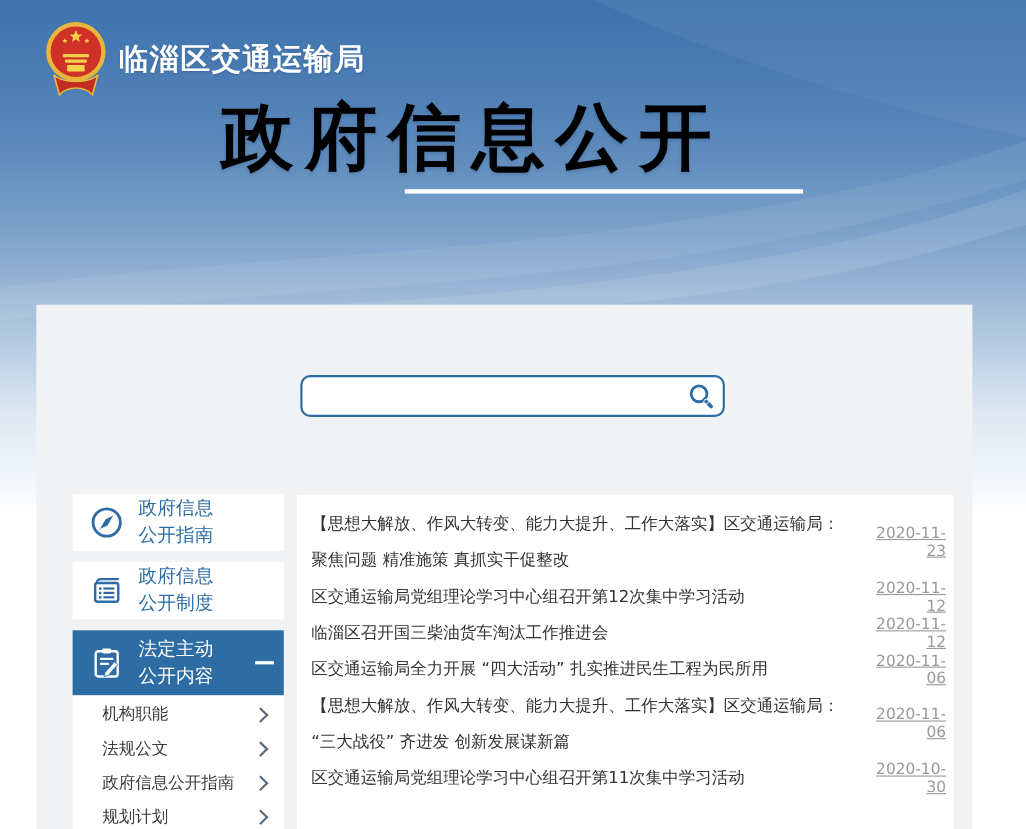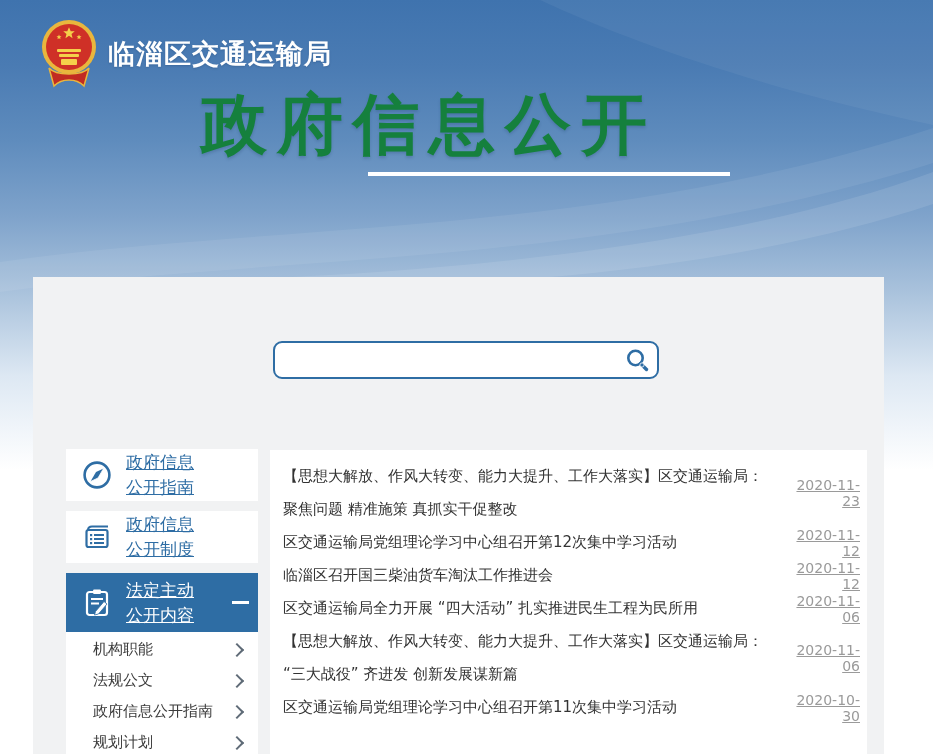"政府信息公开" .main-title { color: #15803d -> #000000 }
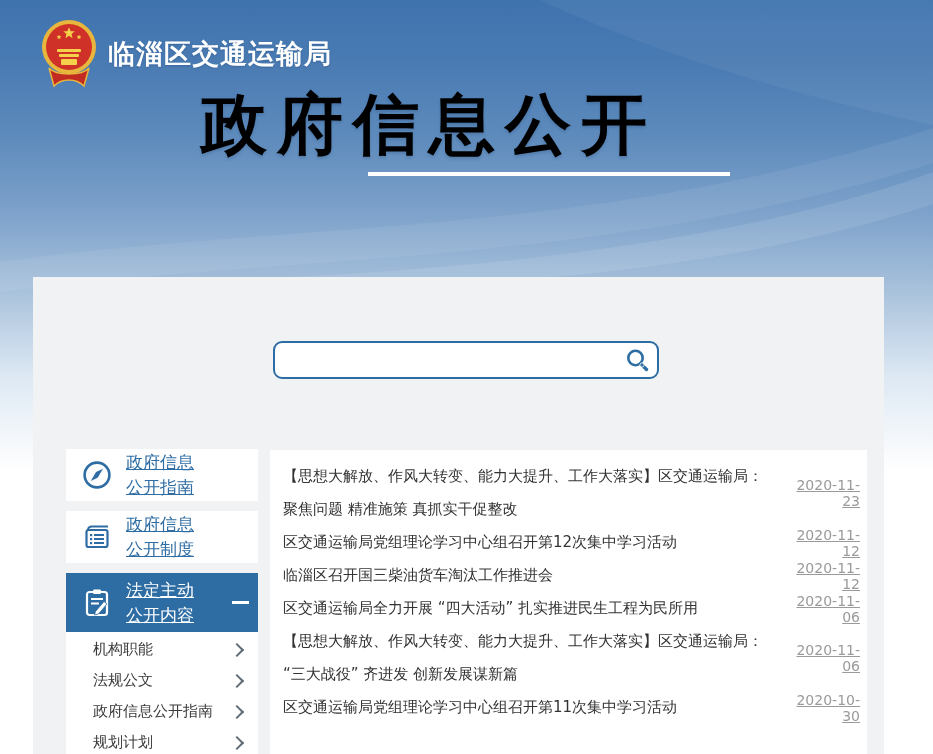"政府信息" .side-item .labels { text-decoration: underline -> none }
